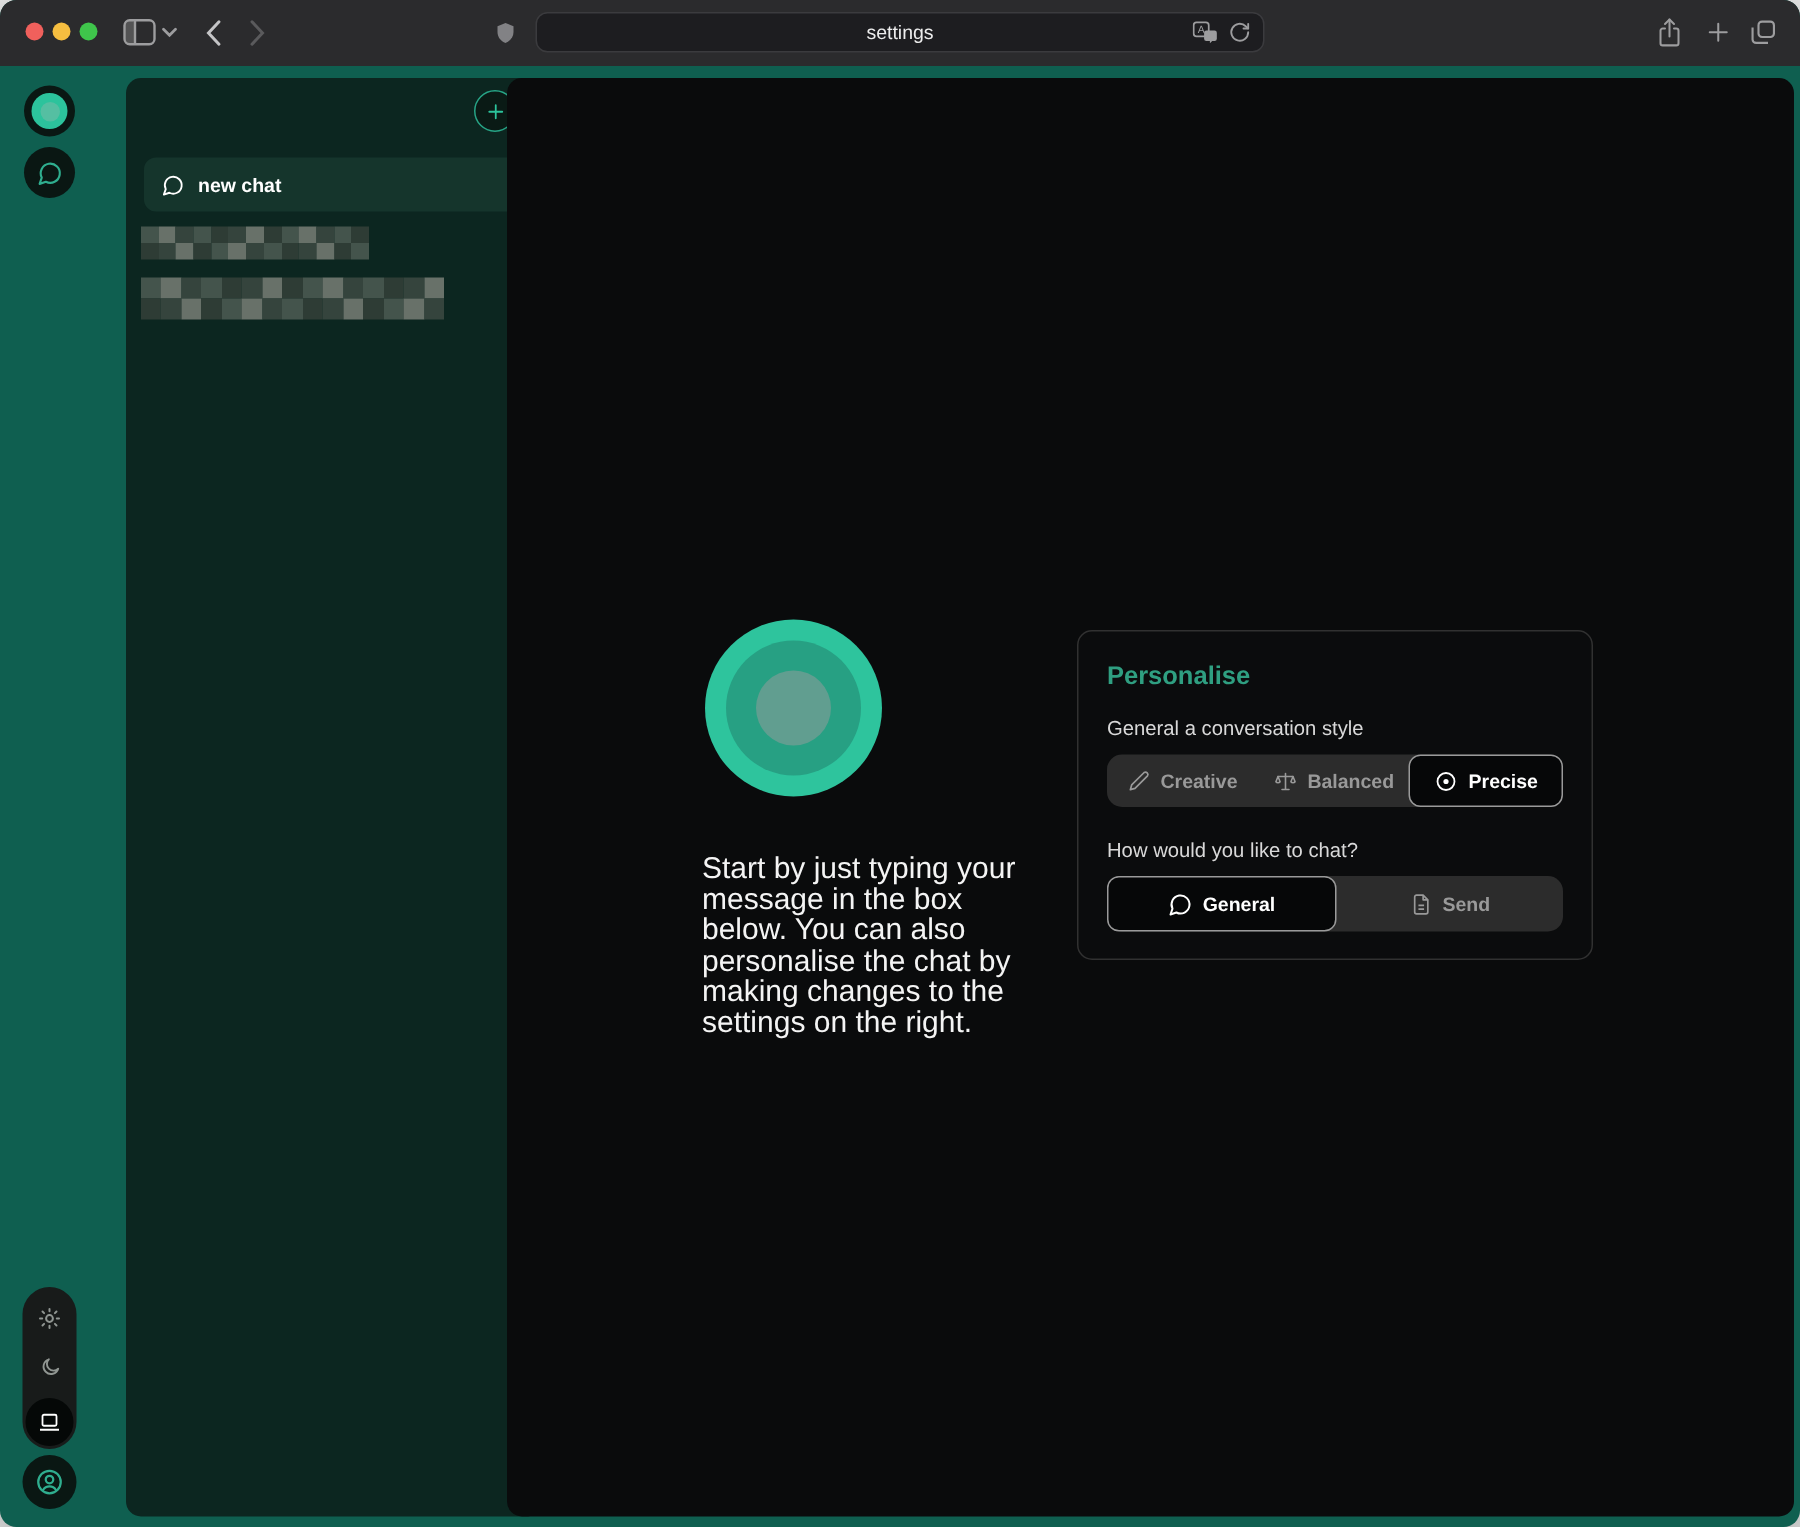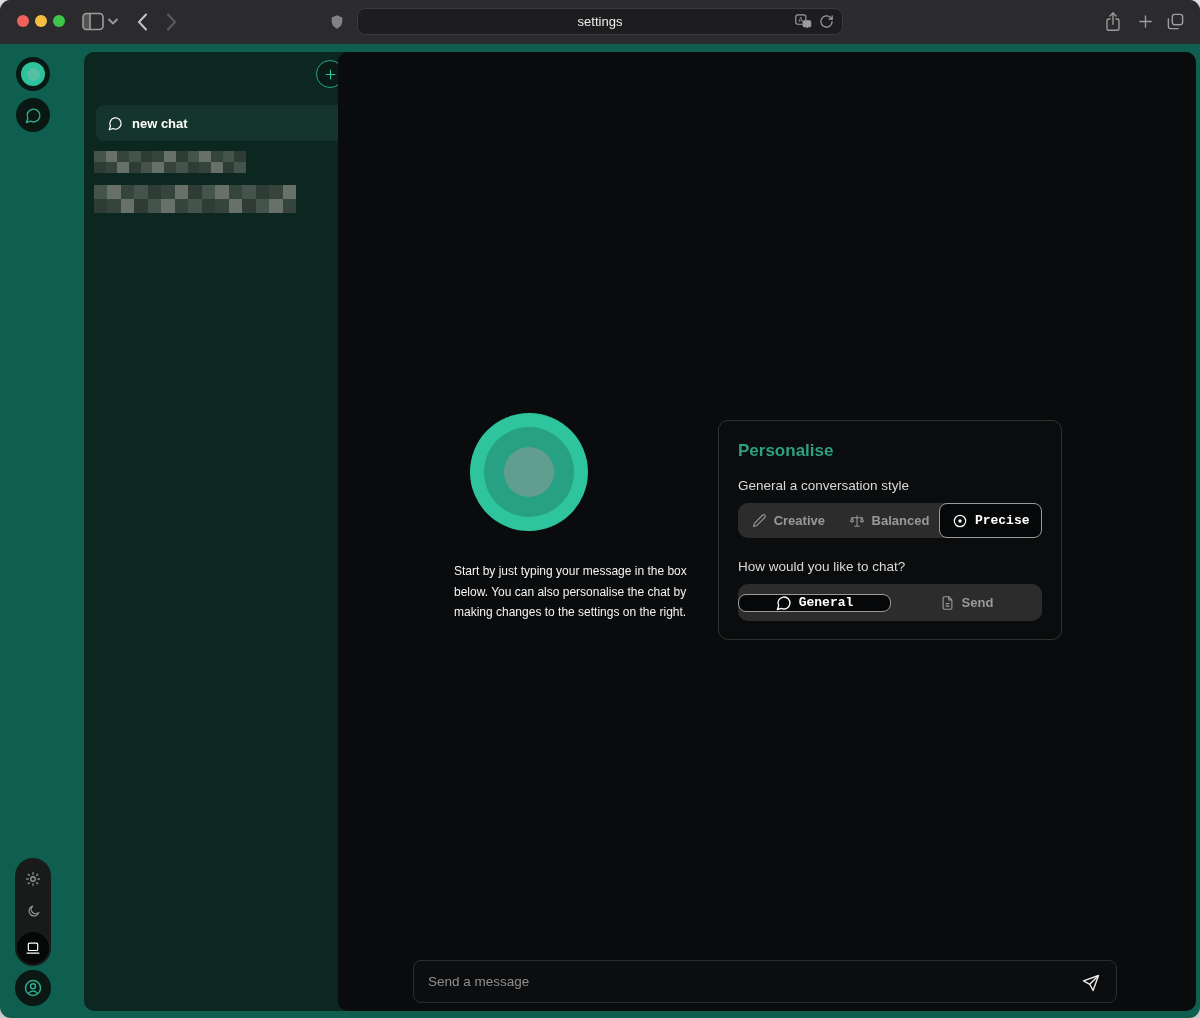"Precise" .seg.sel { font-family: Liberation Mono, monospace -> none }
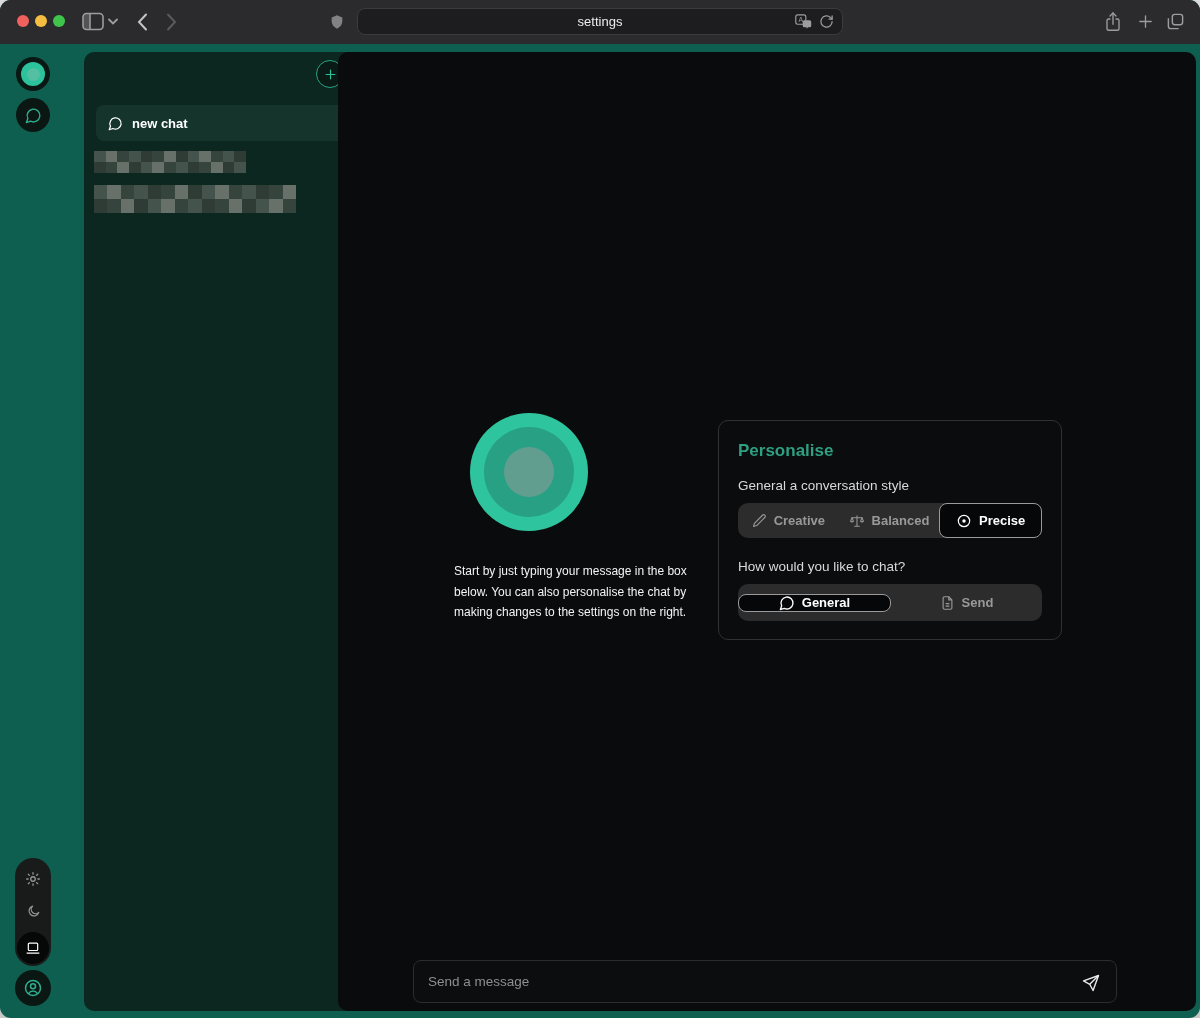"Start by just typing your" .intro { font-size: 12px -> 20px; left: 116px -> 130px }
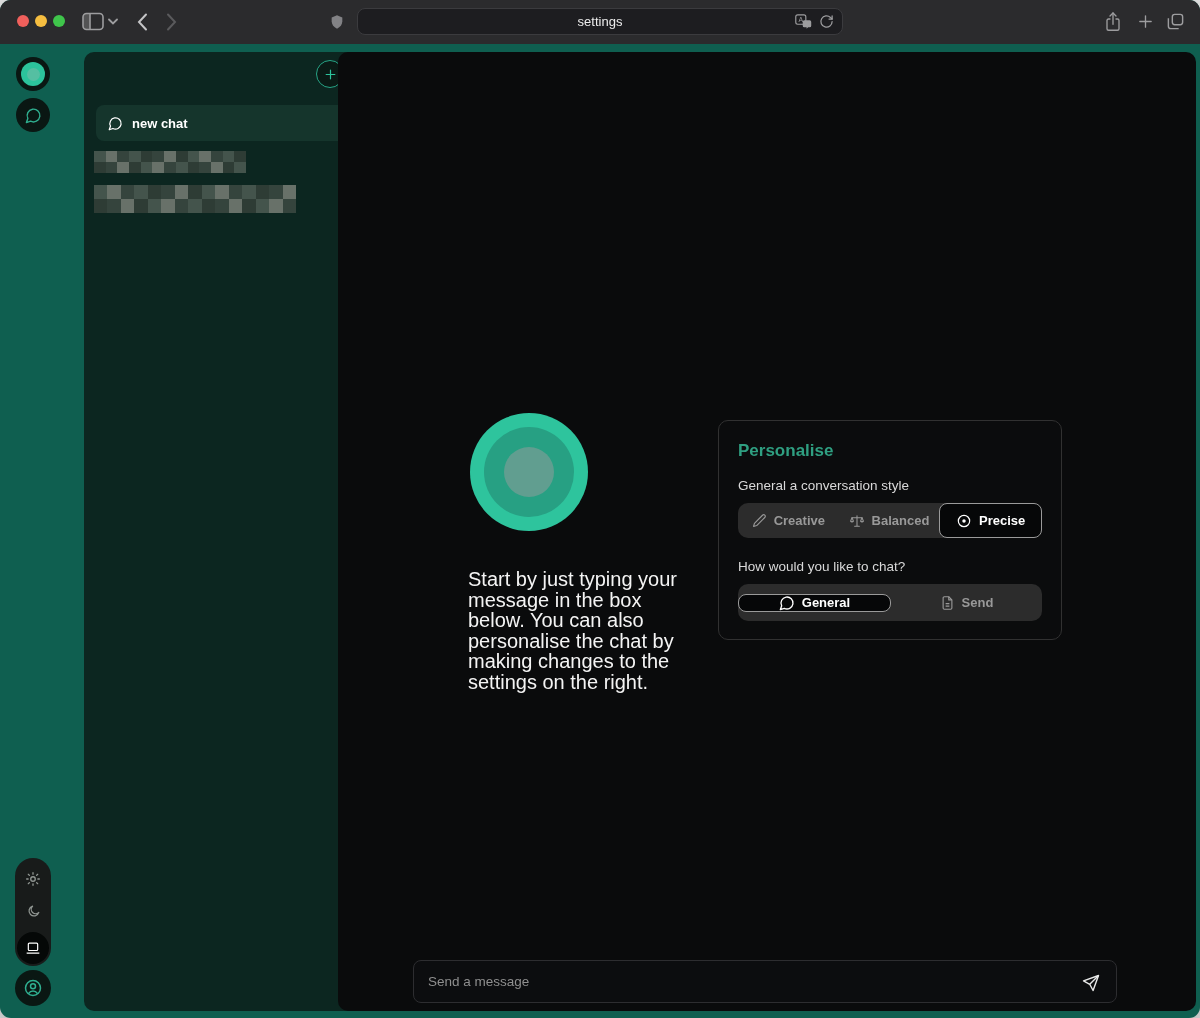"General" .seg-track.modes { align-items: center -> none }
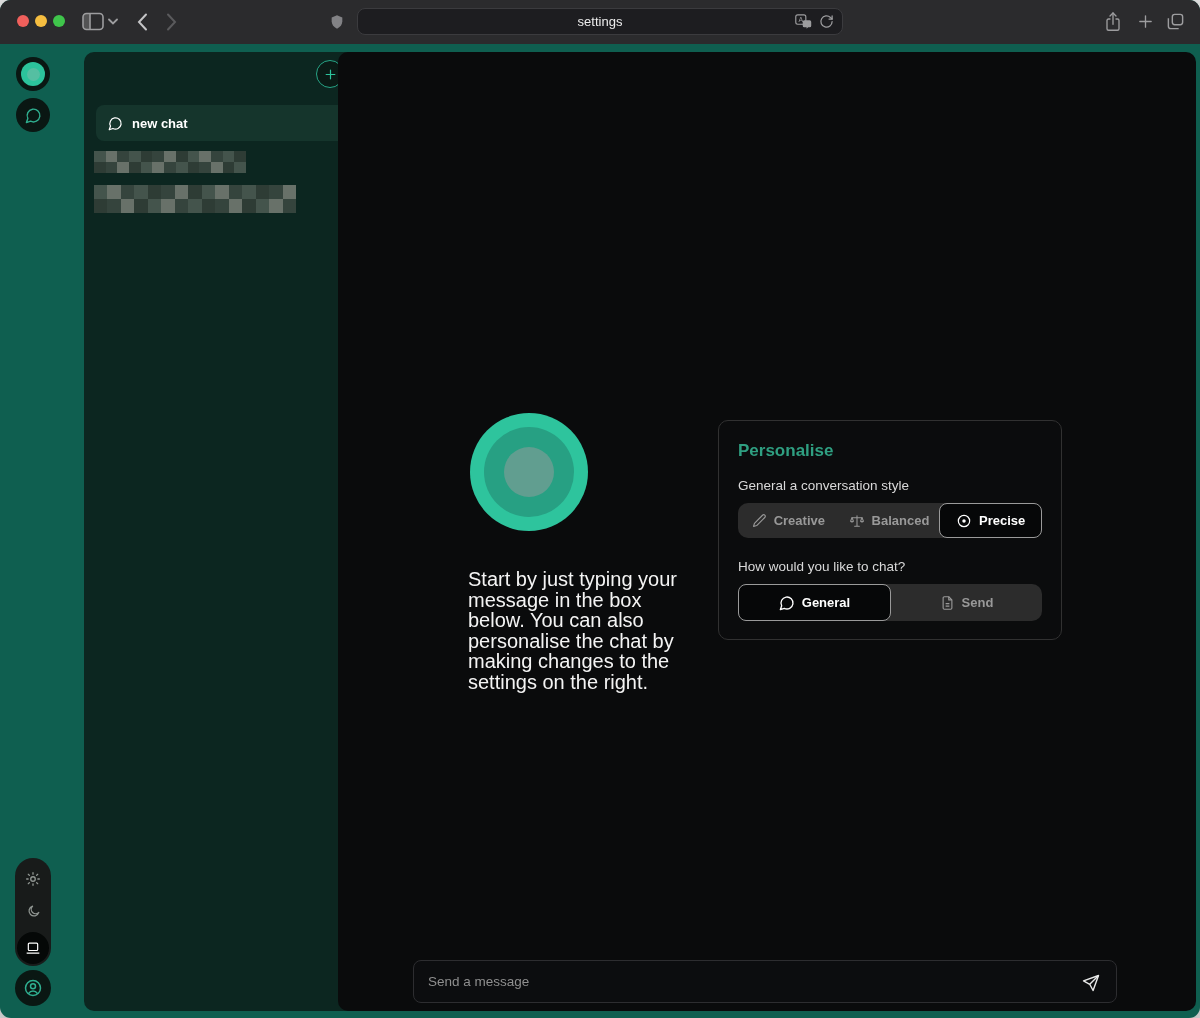"Send a message" div.composer { html: <div> <input> <button> <svg> <path></path> <path></path> </svg> </button> </div> -> none }
